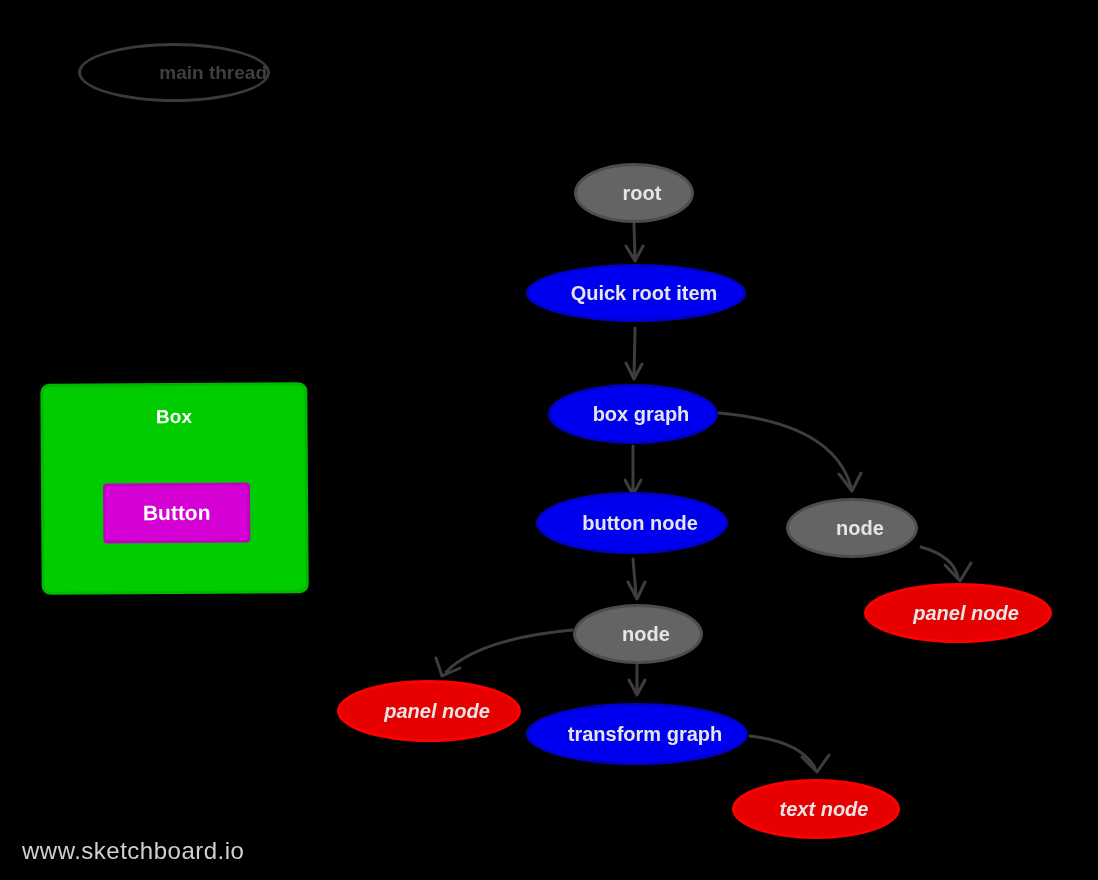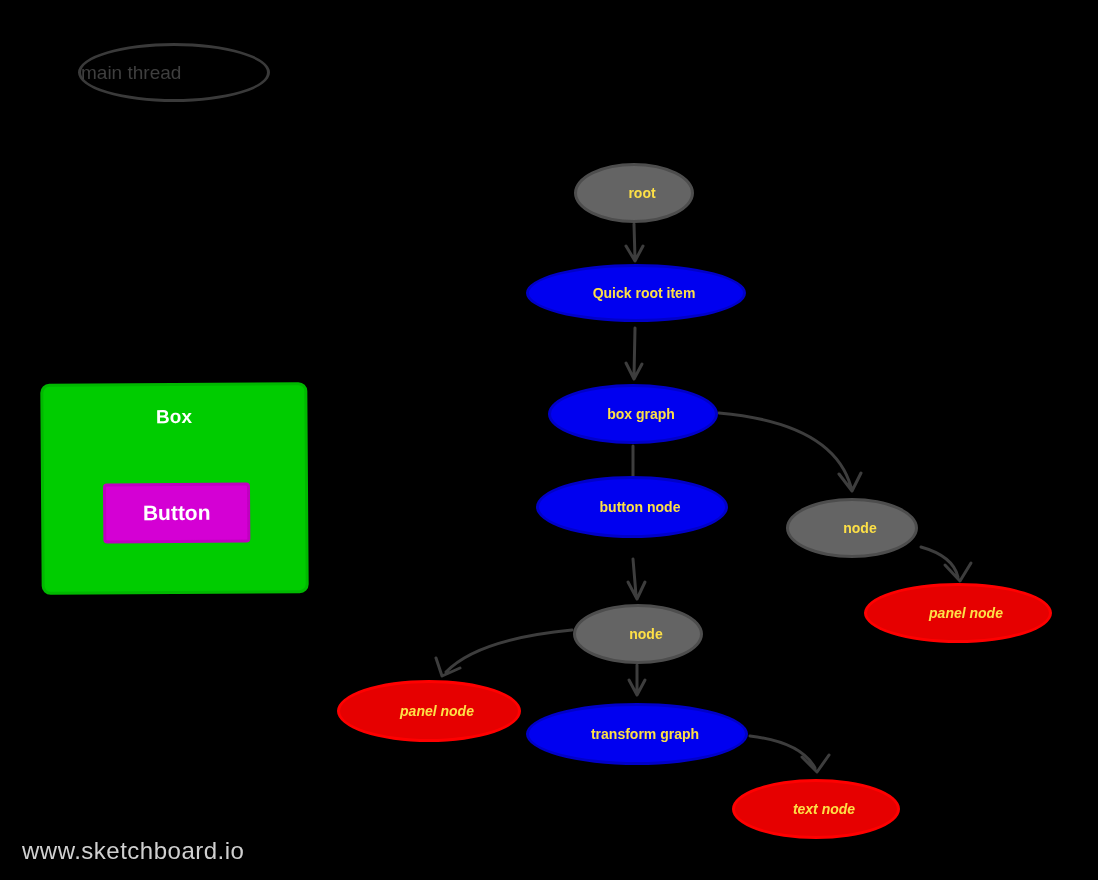"main thread" .thread { font-weight: normal -> bold; justify-content: flex-start -> flex-end }
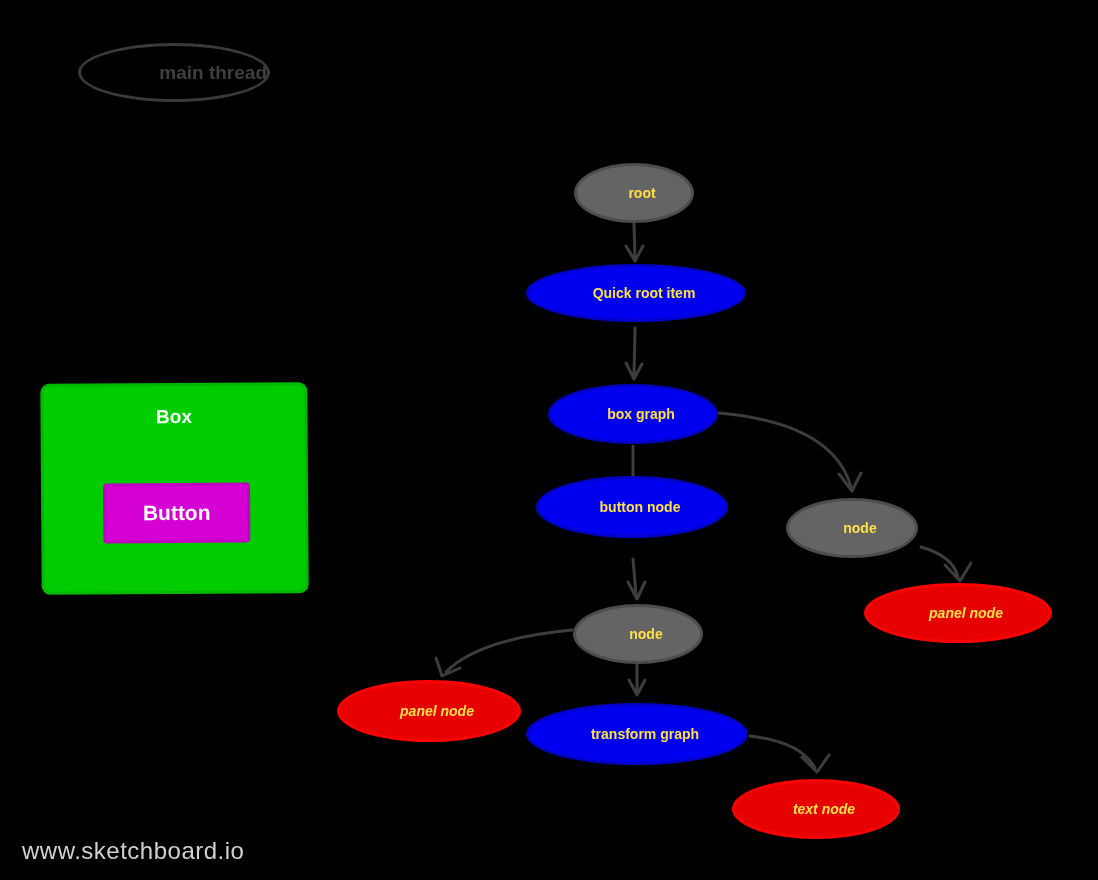"root" .node .nlabel { color: #fde047 -> #e5e5e5; font-size: 14px -> 20px }
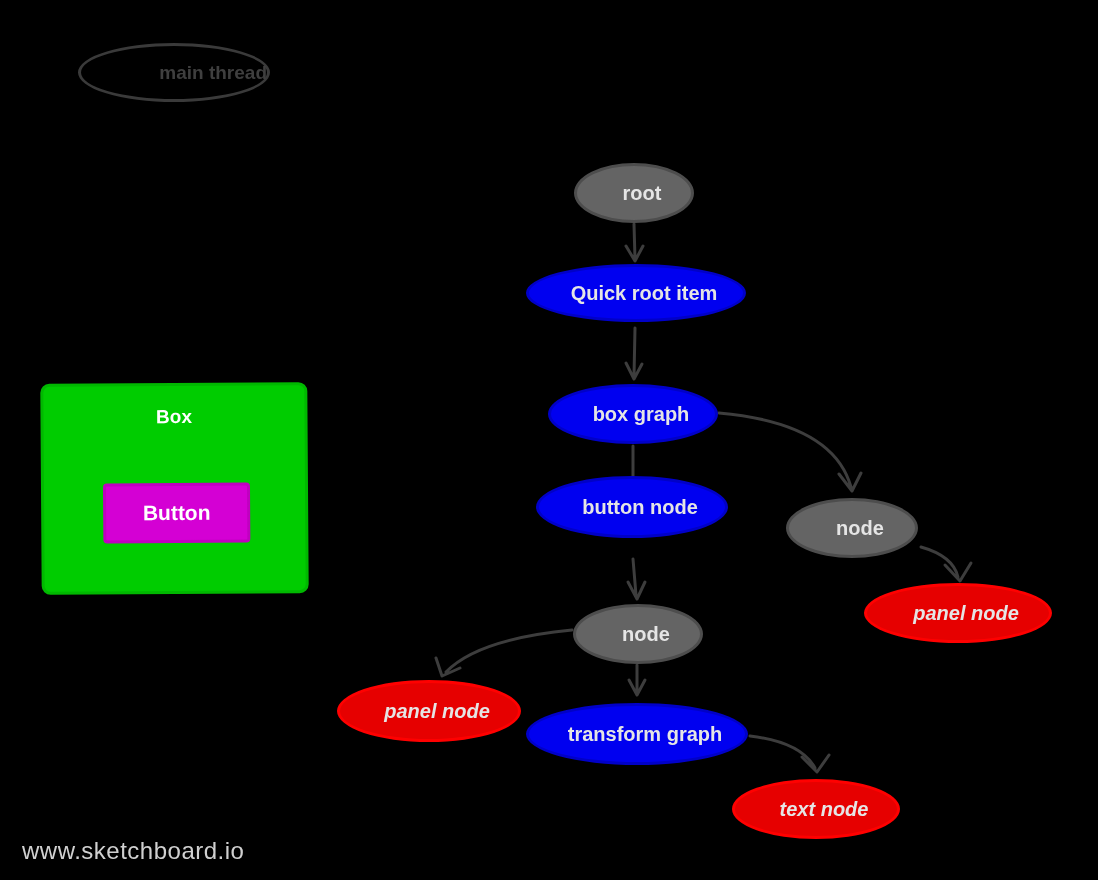"button node" div.node { top: 476px -> 492px }
